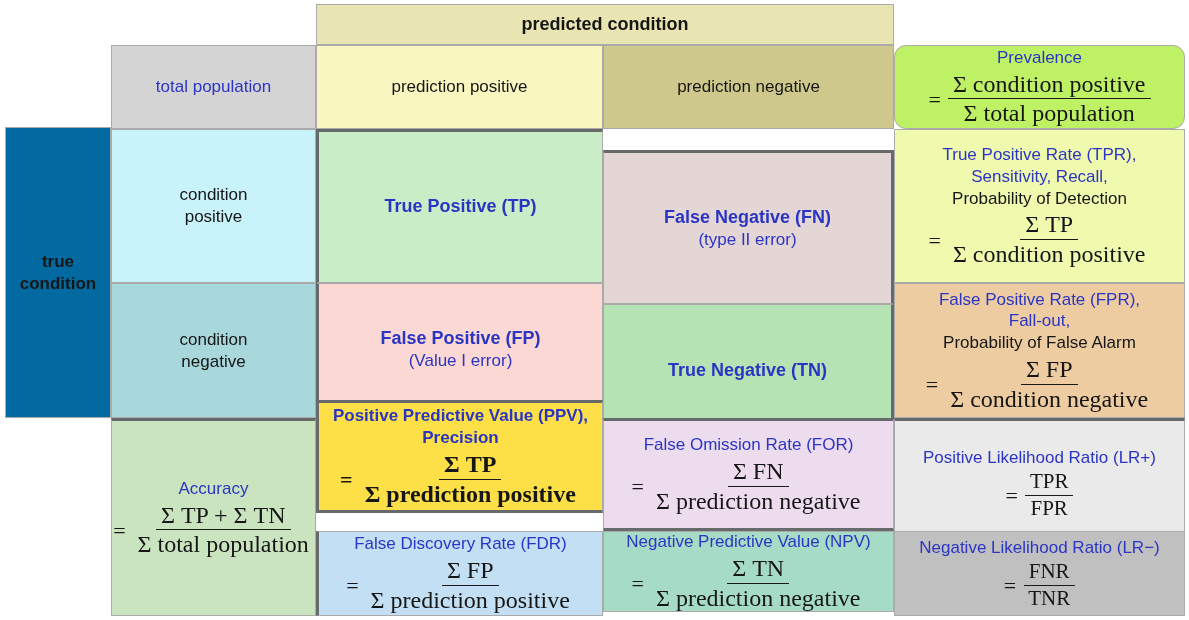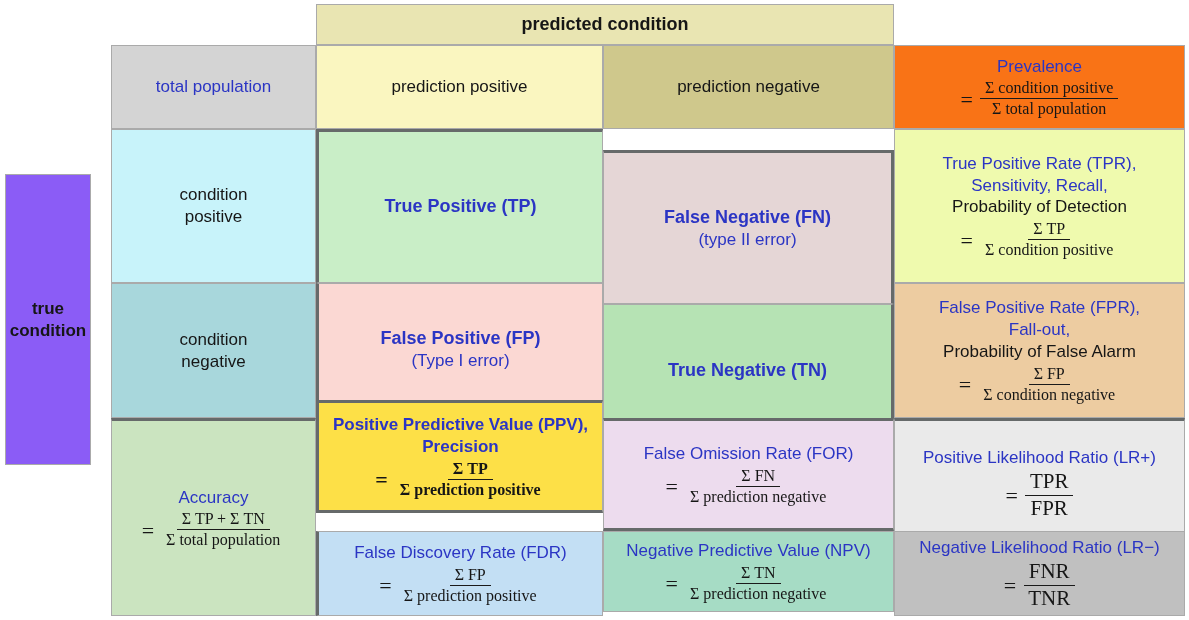"Prevalence" div.cell { background: #f97316 -> #bef264; border-radius: none -> 12px }
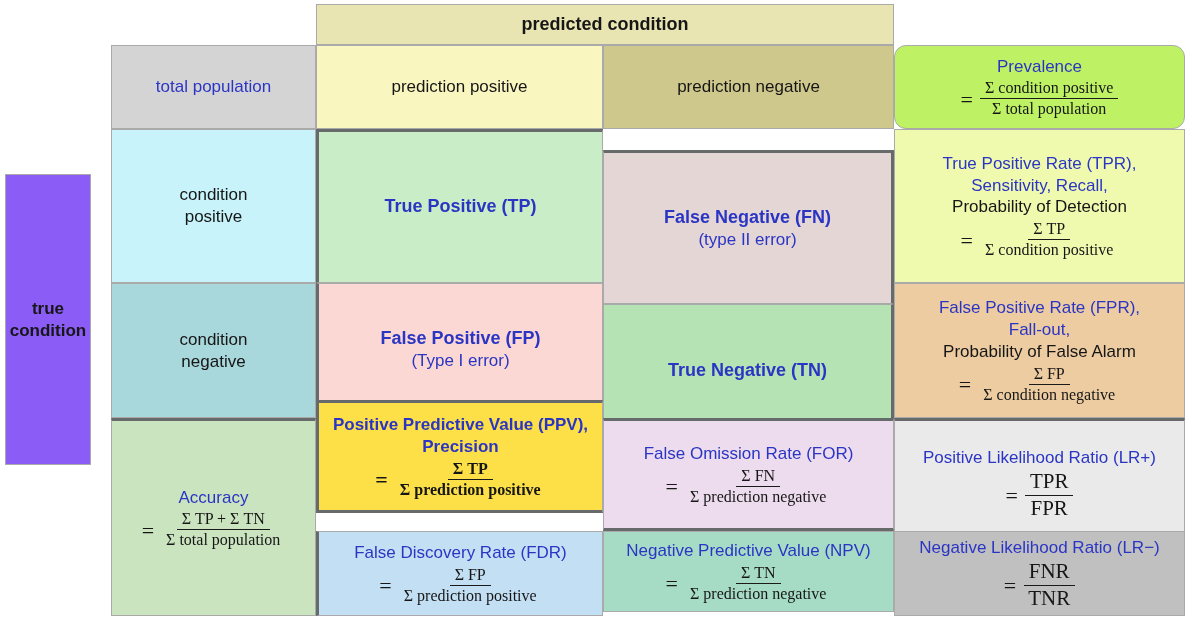"Σ condition positive" .f19 .num, .f19 .den { font-size: 16px -> 24px }
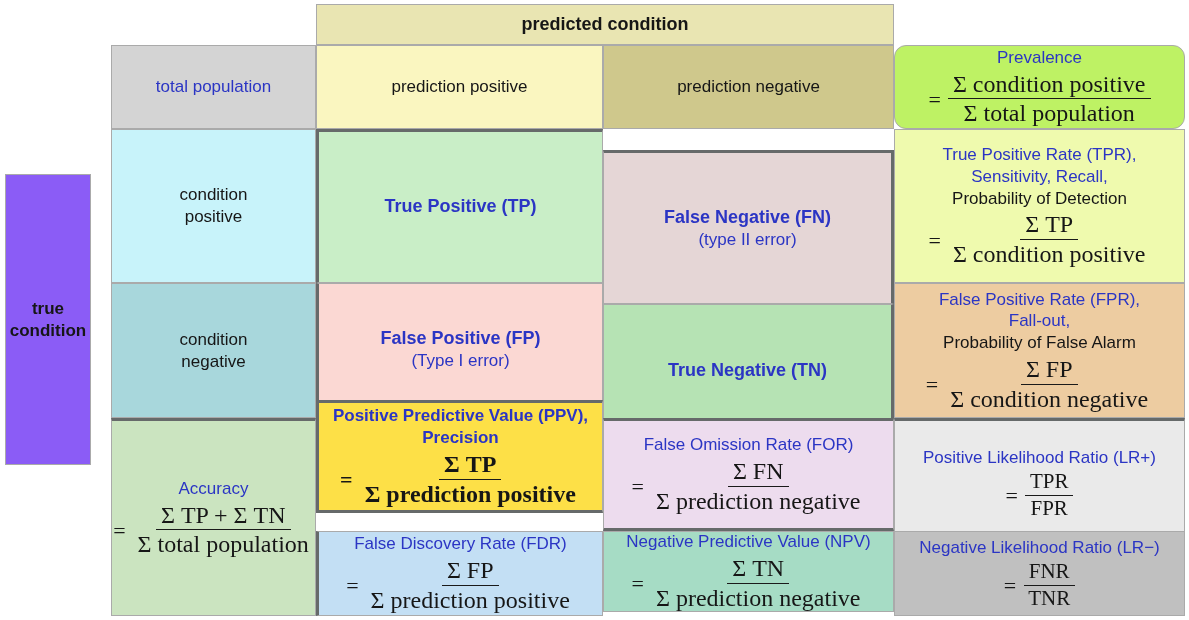"true" div.cell { background: #8b5cf6 -> #0369a1; margin-top: 47px -> none; width: 86px -> 106px }
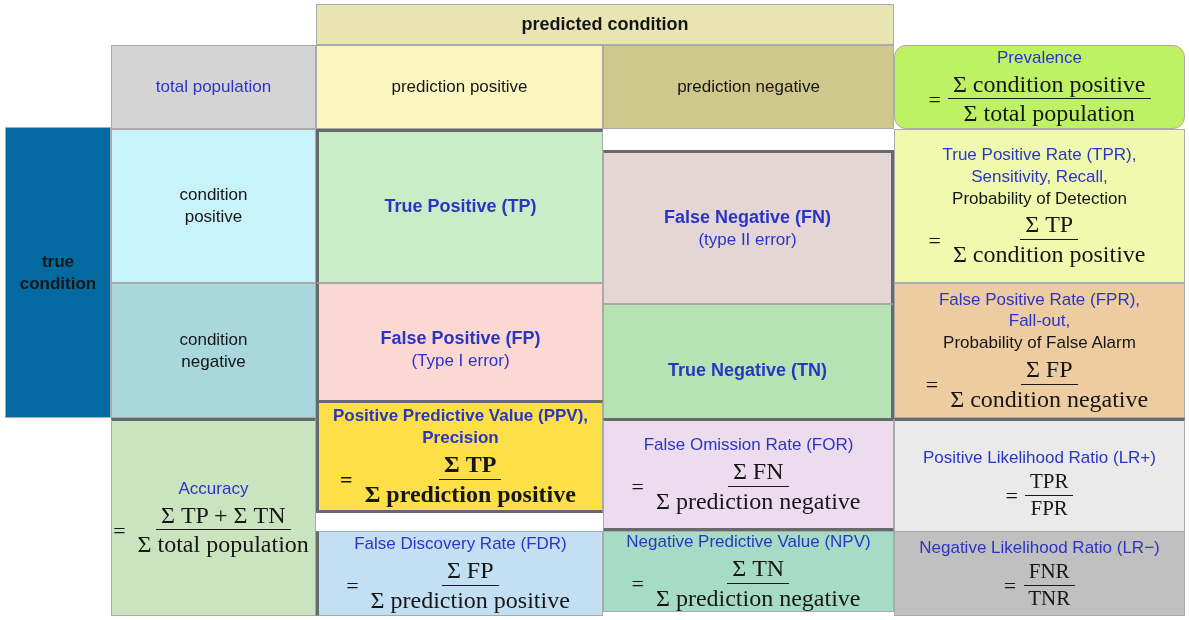"(Type I error)" span.ln { text: Type -> Value }
